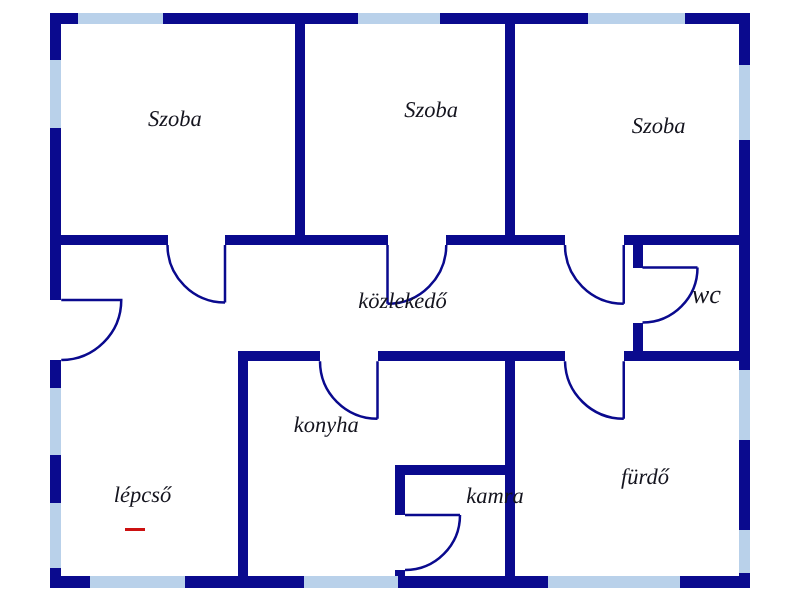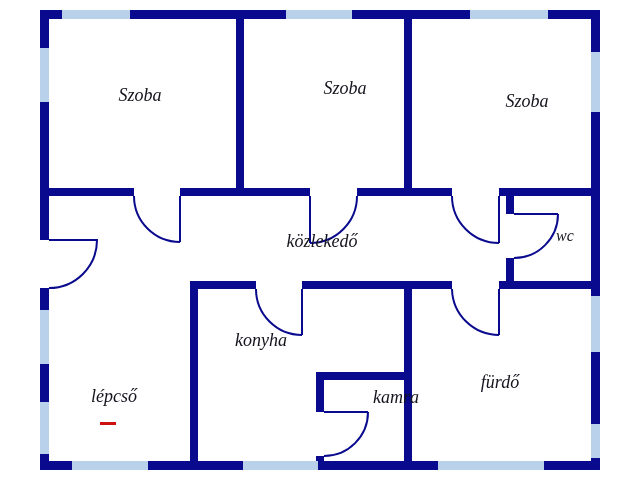"wc" .room-label.small { font-size: 16px -> 21px }
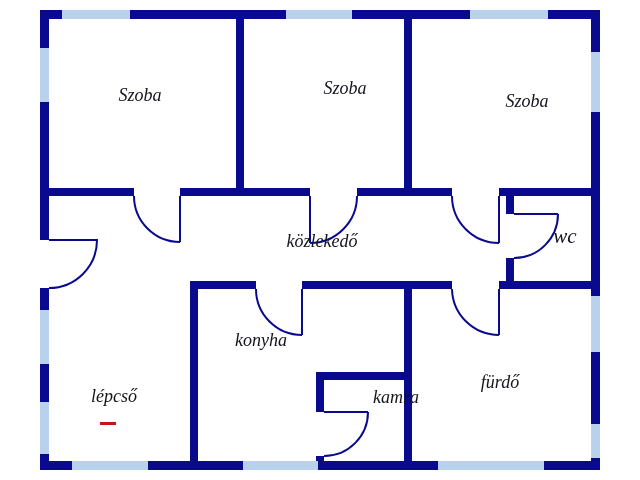"fürdő" div.room-label { left: 500px -> 516px }
